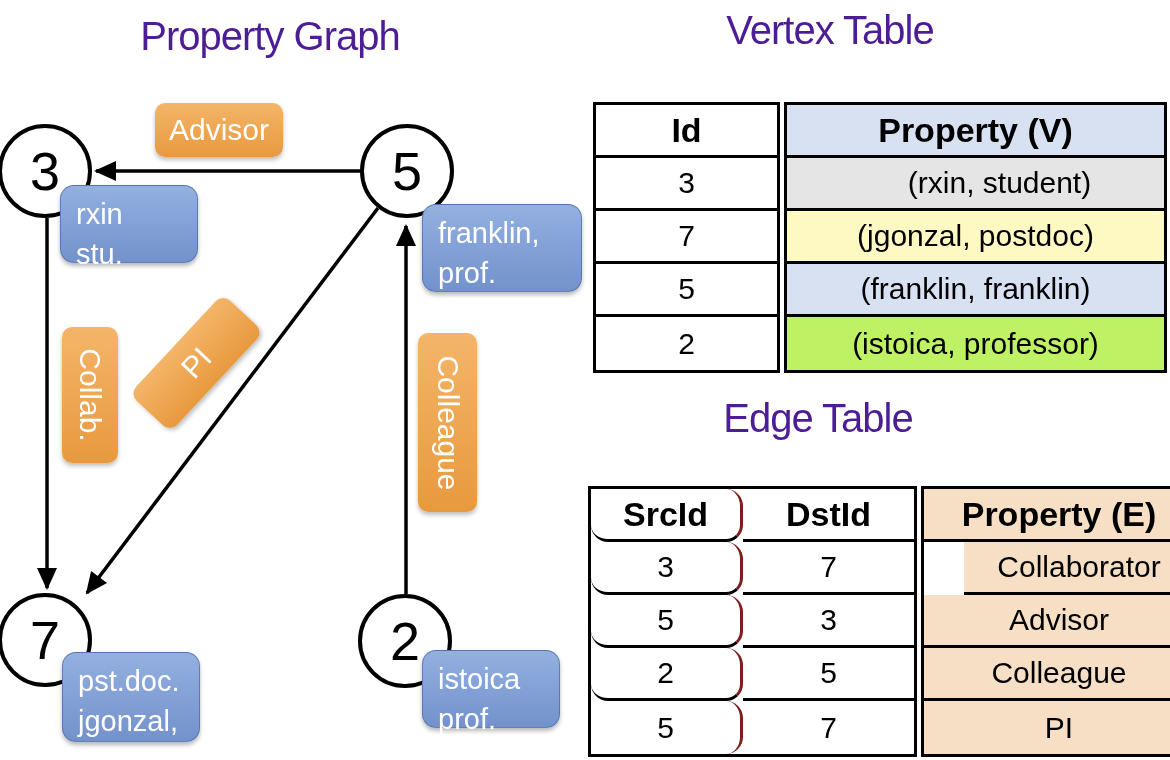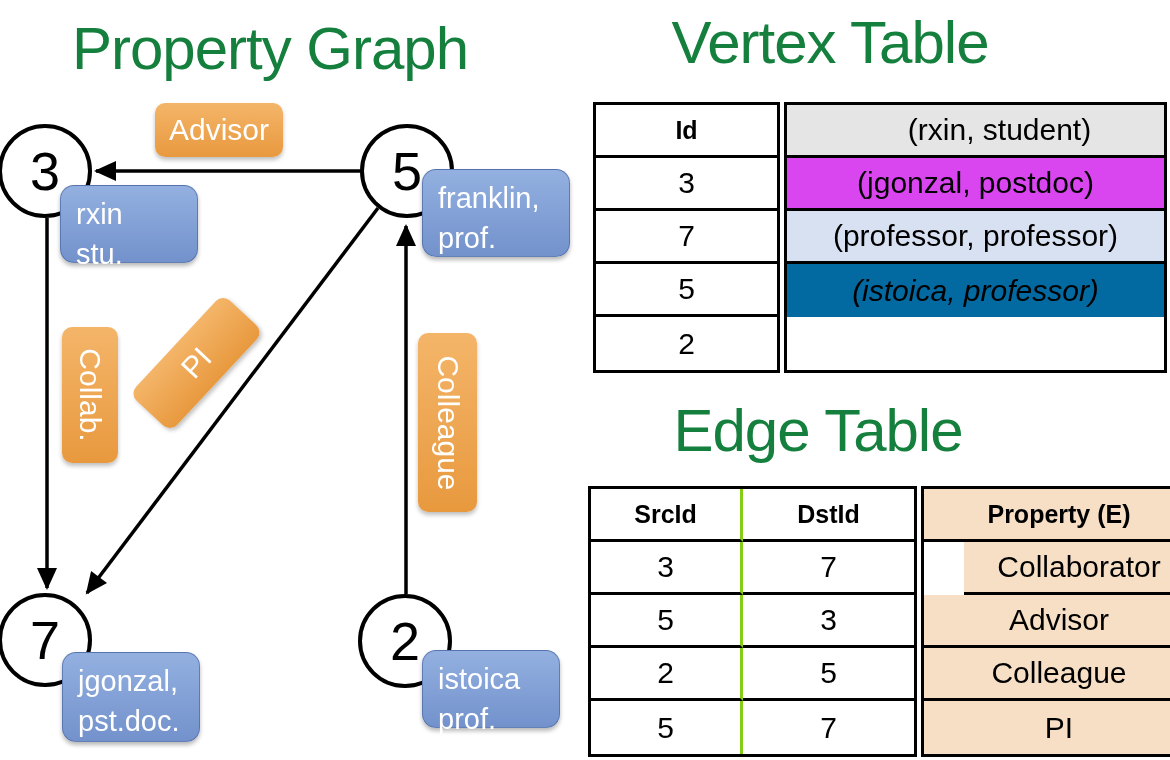"Property Graph" .title { color: #15803d -> #4c1d95; font-size: 60px -> 40px }
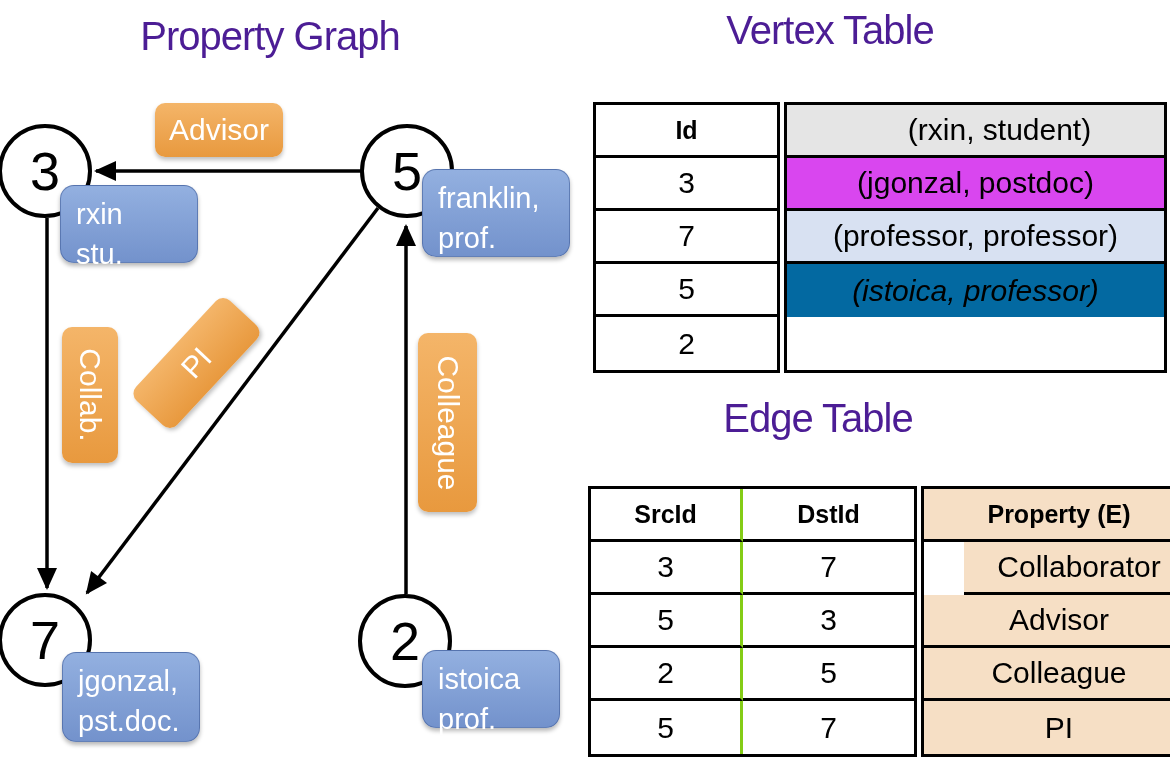"Id" .tbl-cell.hdr { font-size: 25px -> 34px }
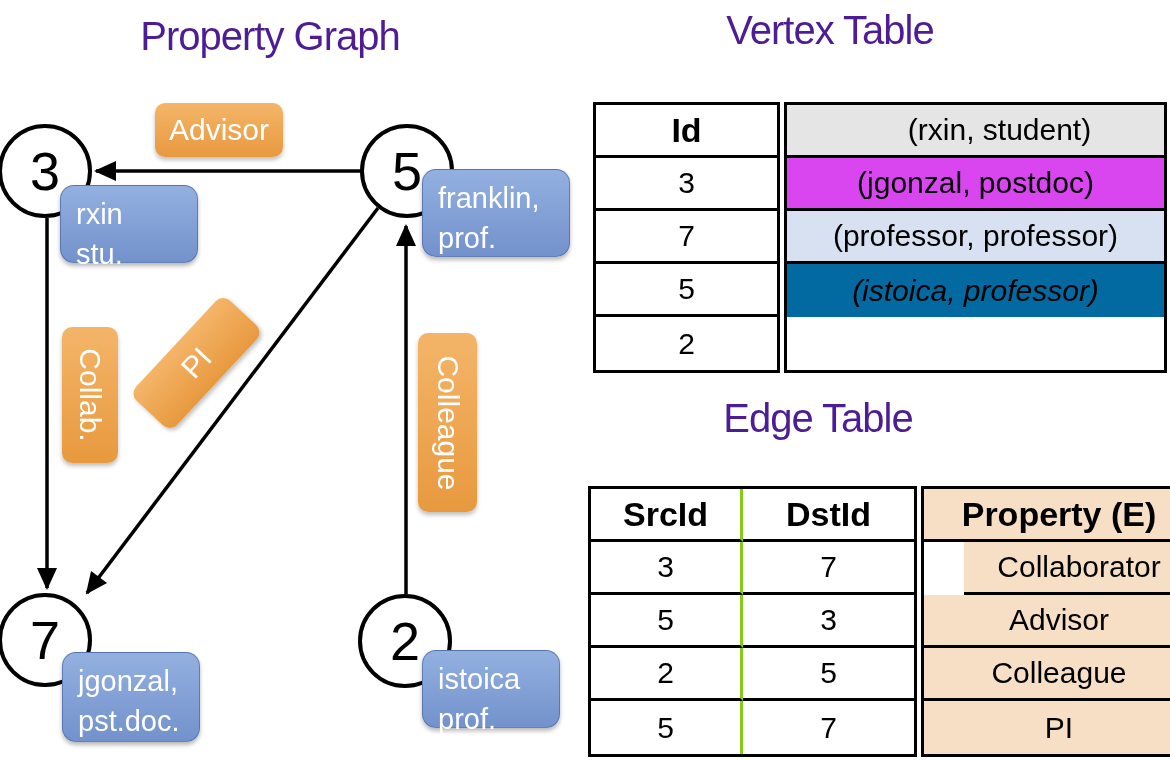"Property (V)" div.tbl-cell { html: none -> <div>Property (V)</div> }
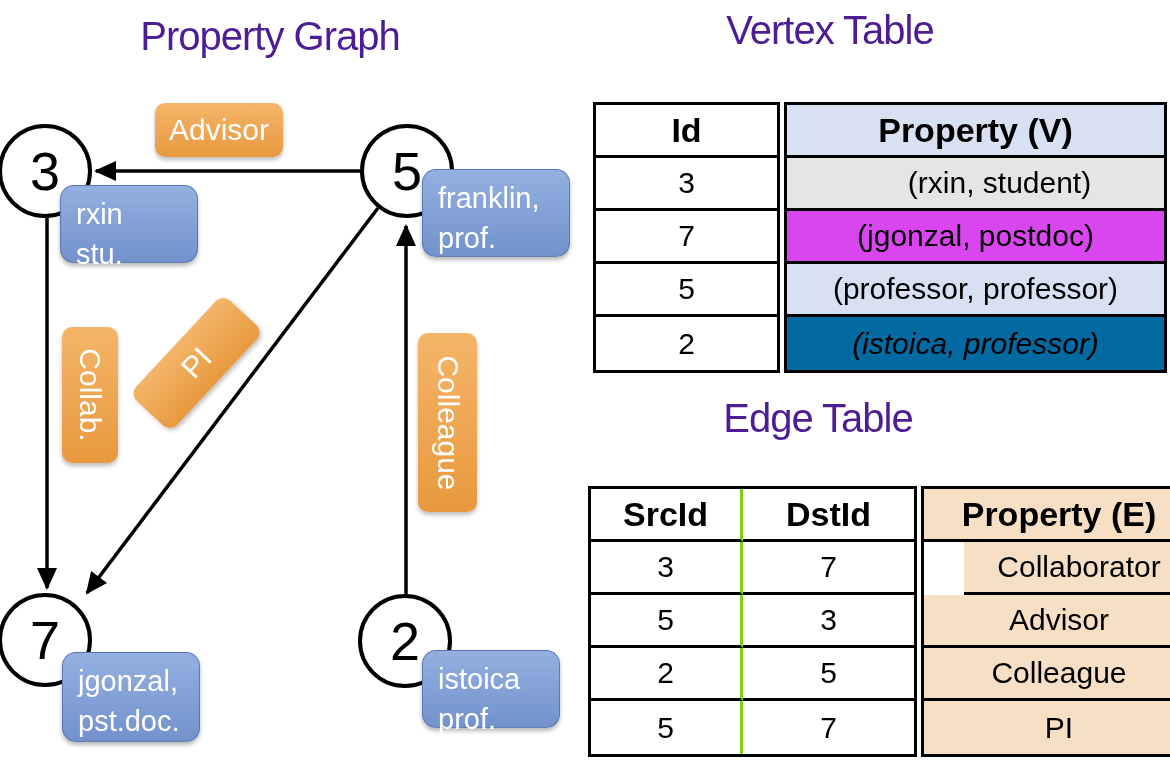"franklin," div.prop-box { top: 169px -> 204px; width: 148px -> 160px }
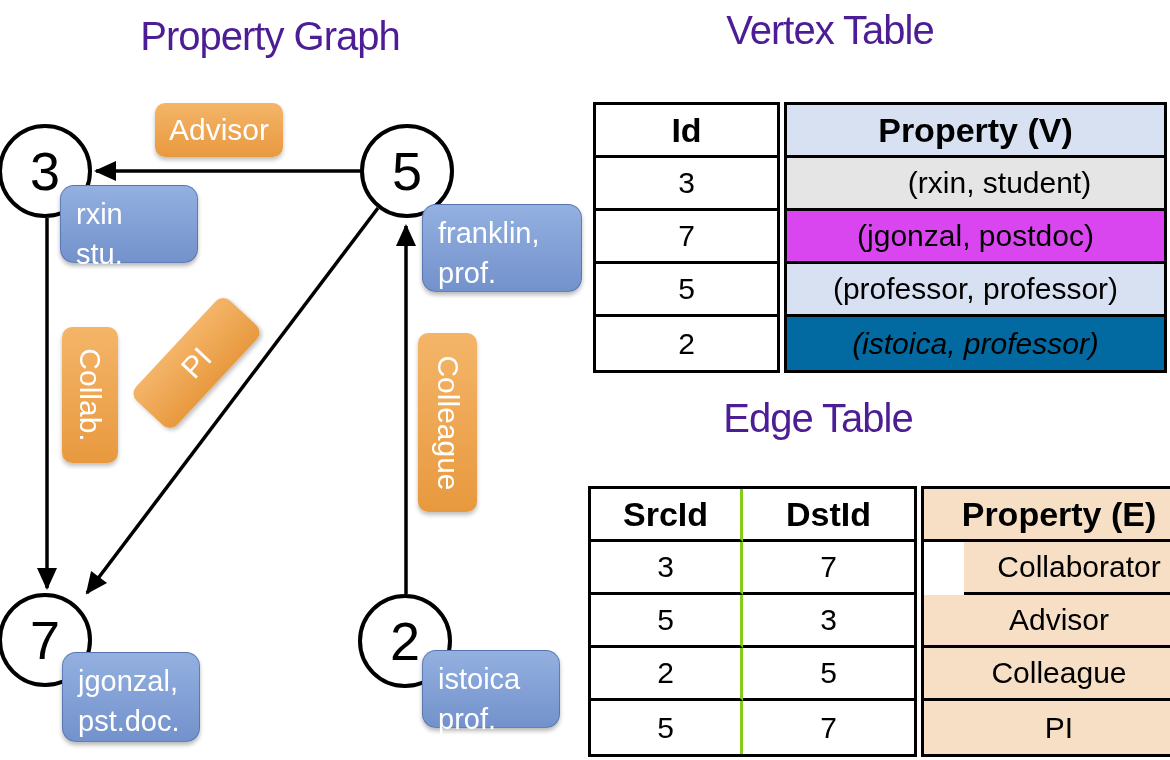"(jgonzal, postdoc)" div.tbl-cell { background: #d946ef -> #fef9c3 }
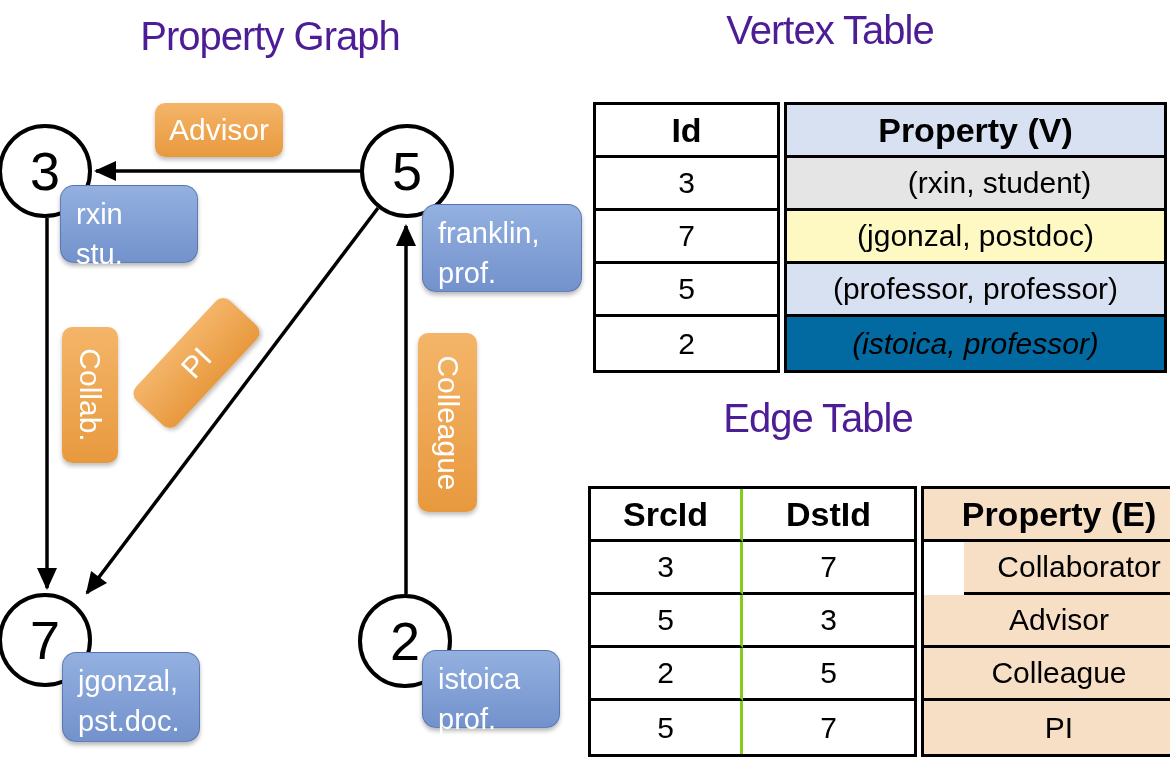"(professor, professor)" div.tbl-cell { text: professor, professor -> franklin, franklin }
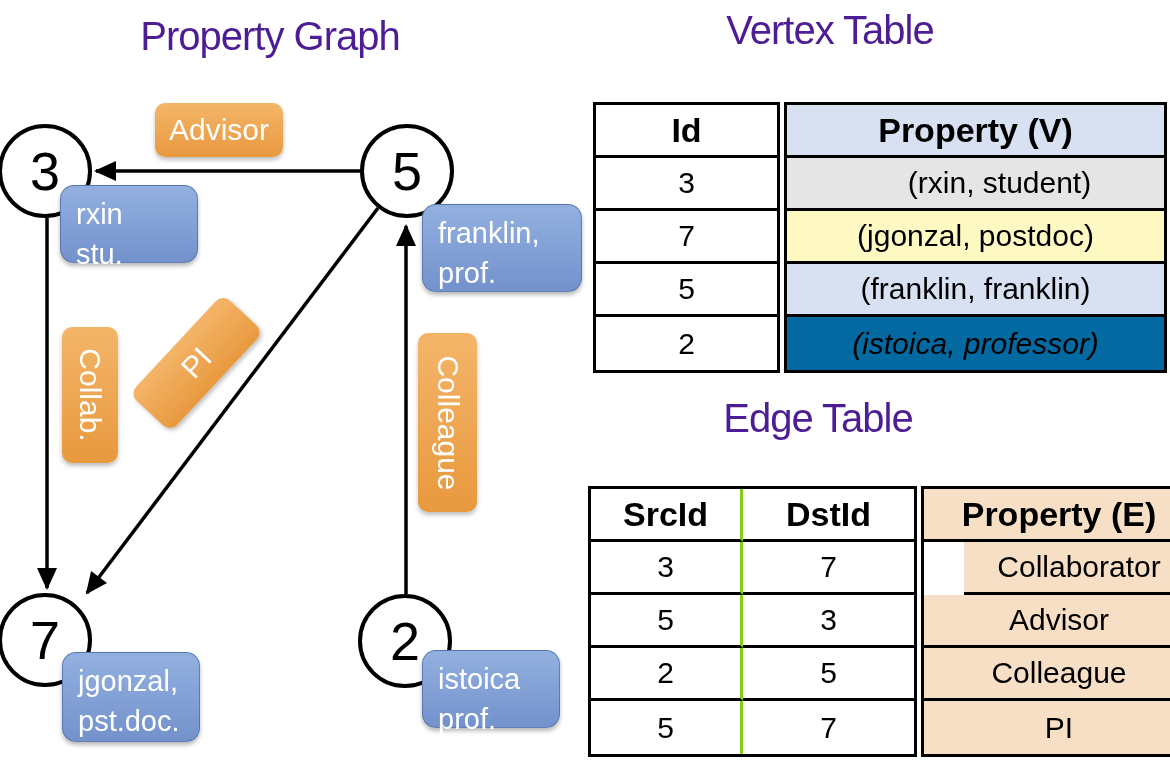"(istoica, professor)" div.tbl-cell { background: #0369a1 -> #bef264; font-style: italic -> none }
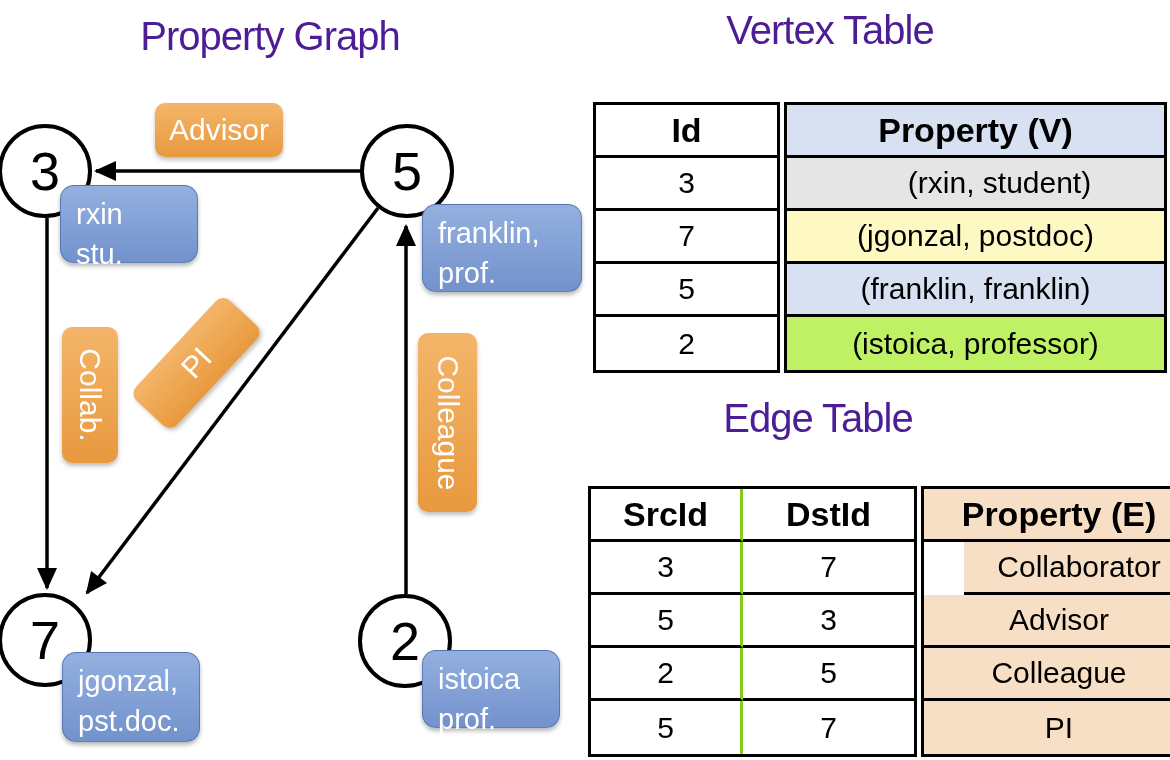"SrcId" .grid-2col .c1 { border-radius: none -> 17px; border-right: 3px solid #84cc16 -> 3px solid #7f1d1d }
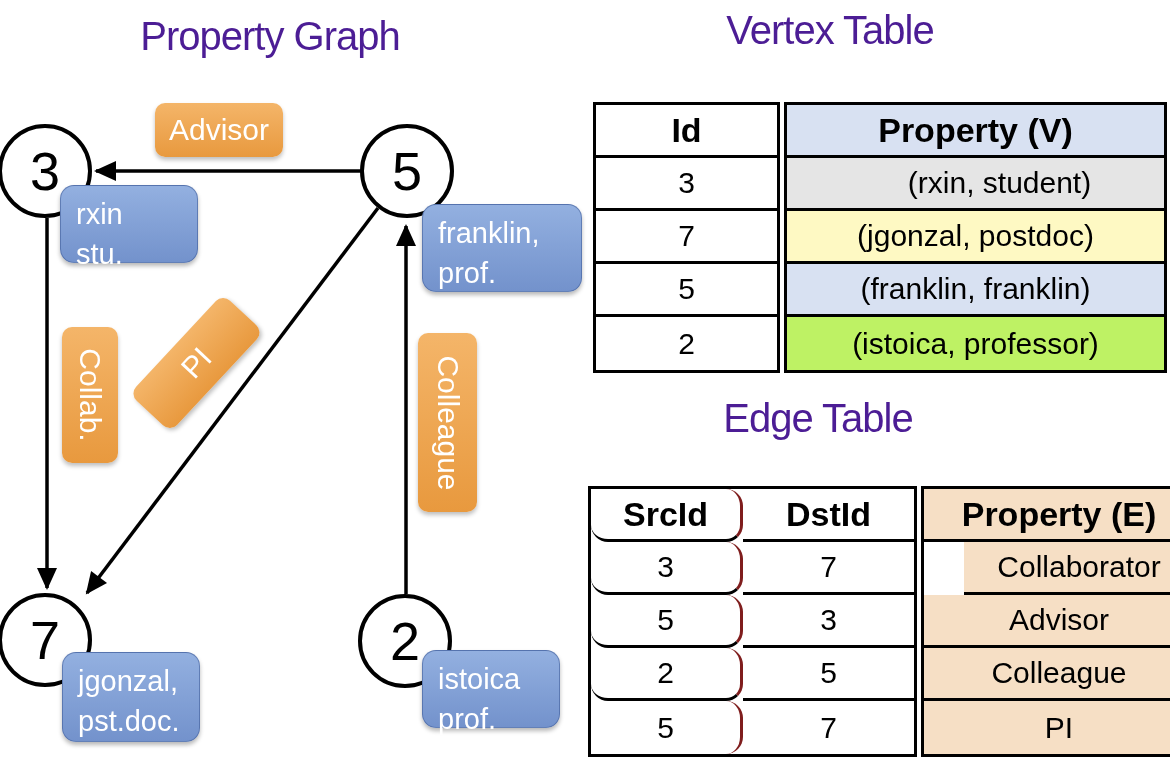"jgonzal," div { order: before "pst.doc." -> after "pst.doc." }
